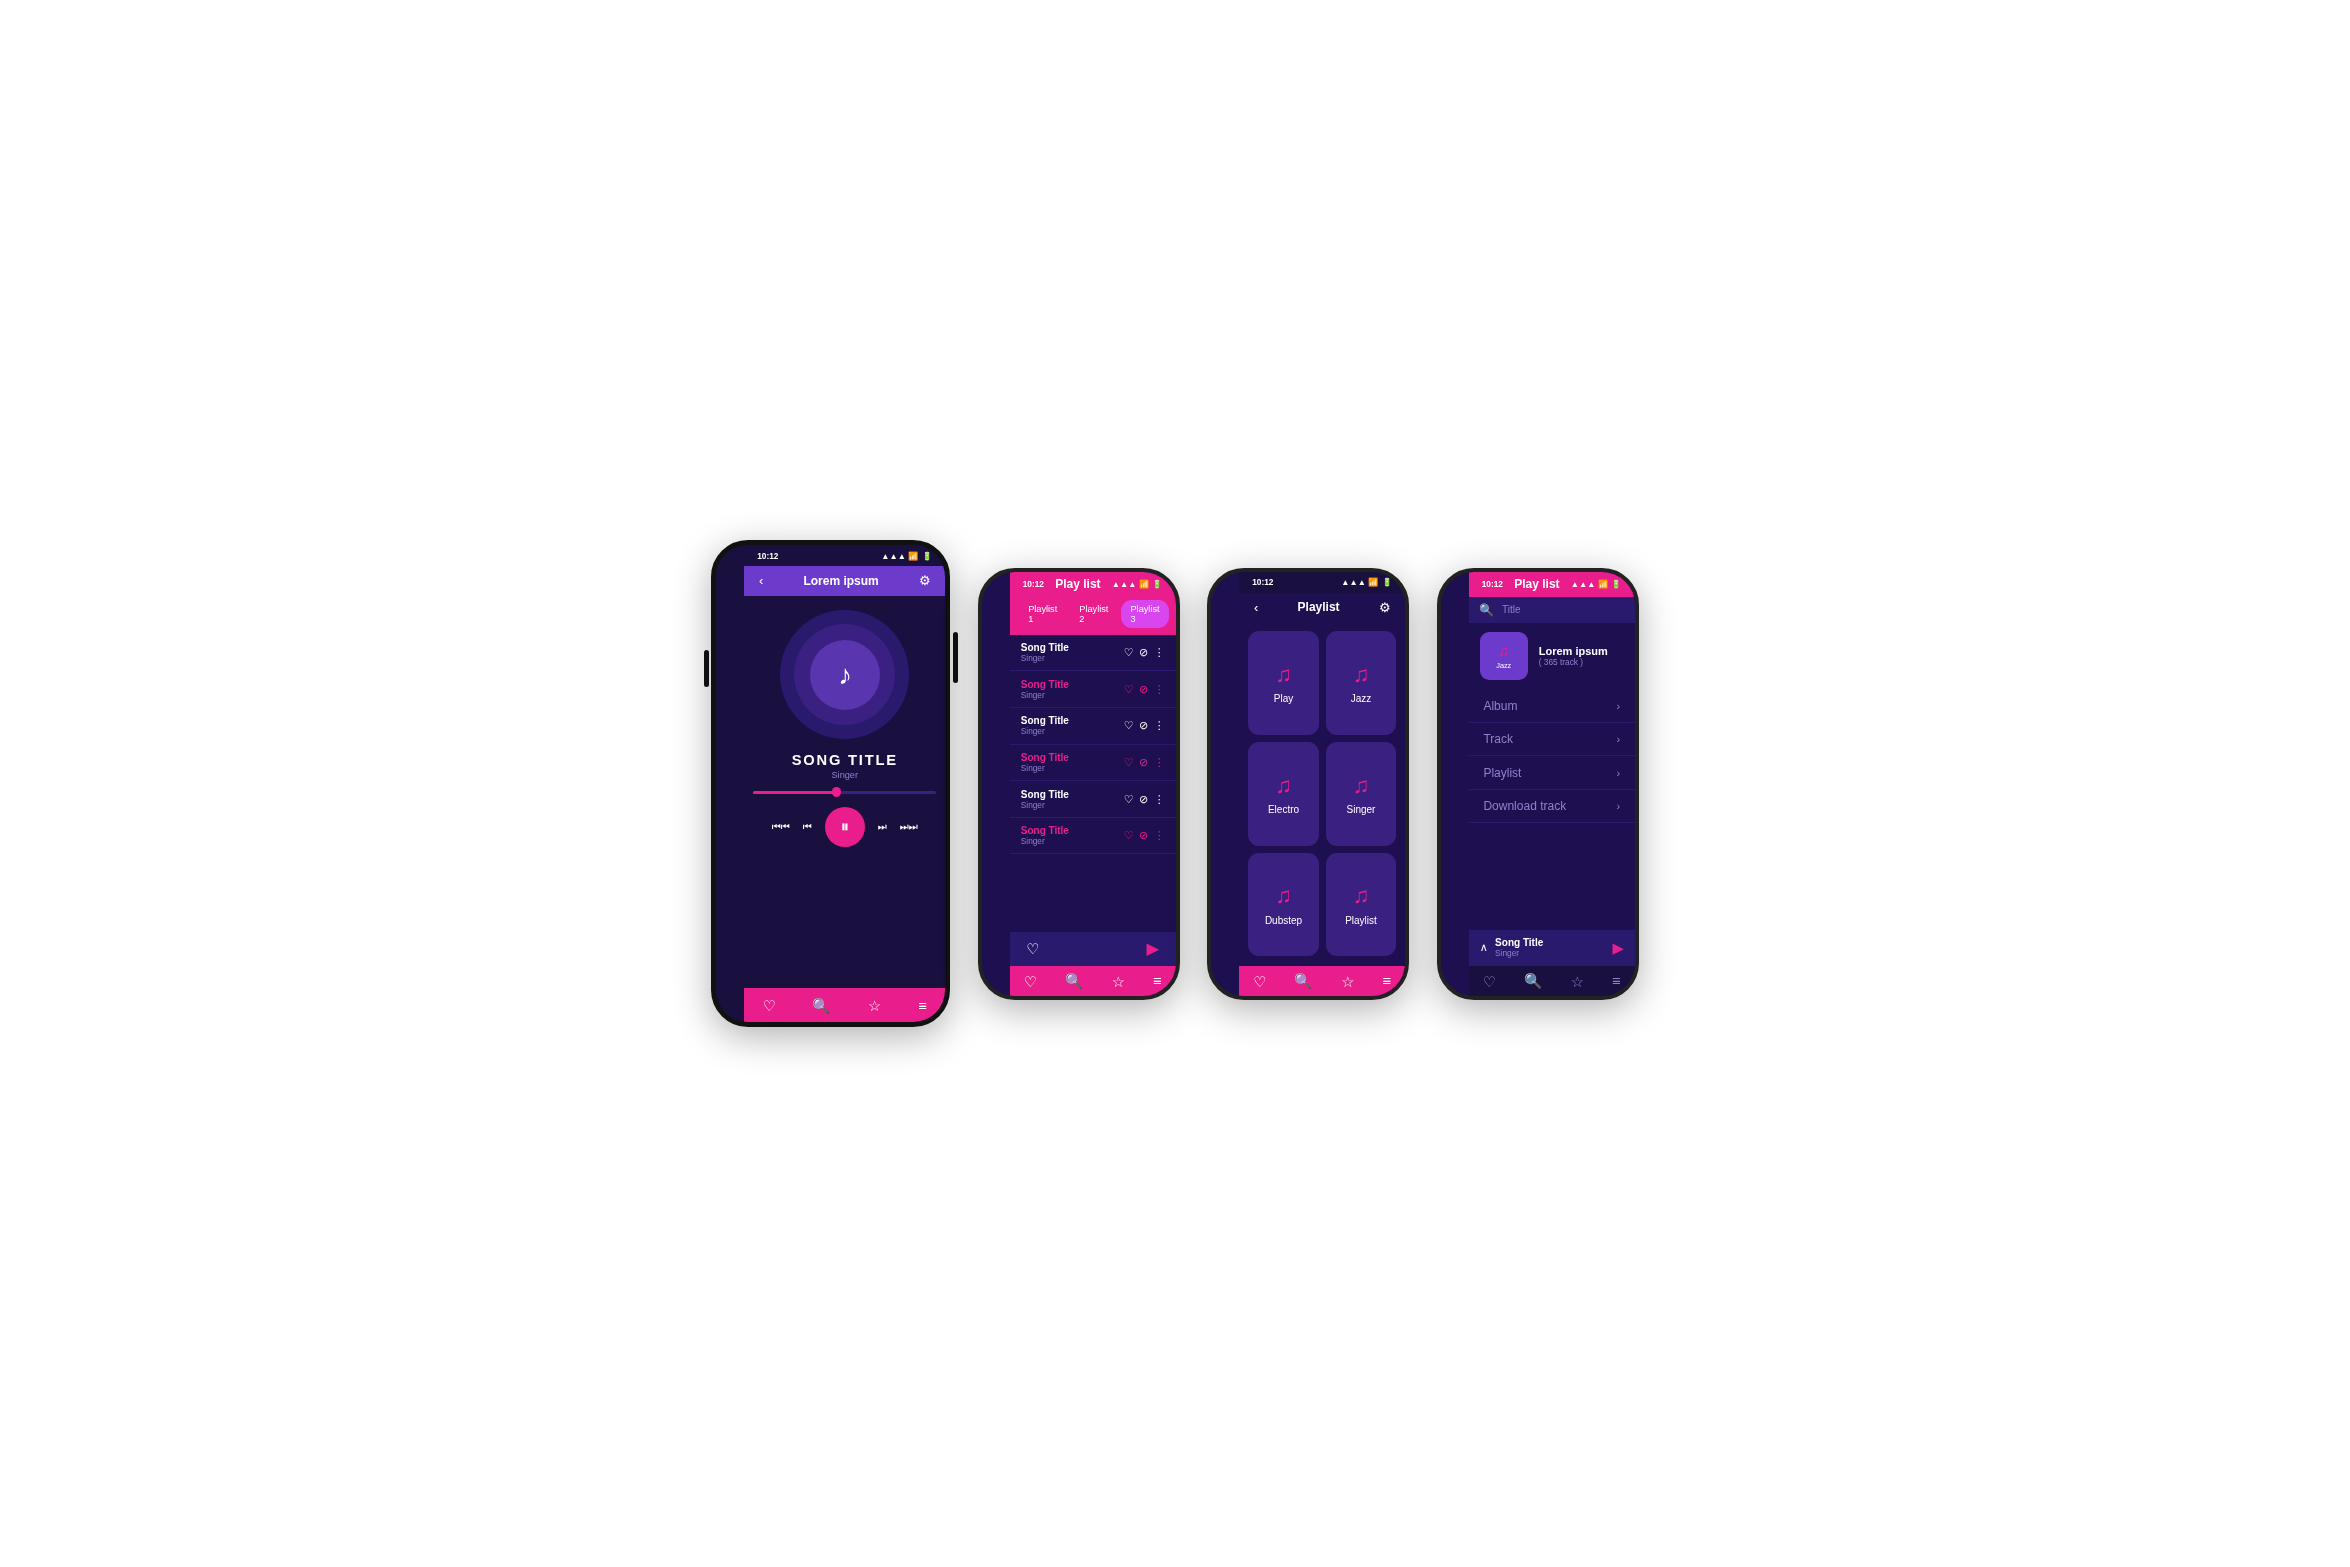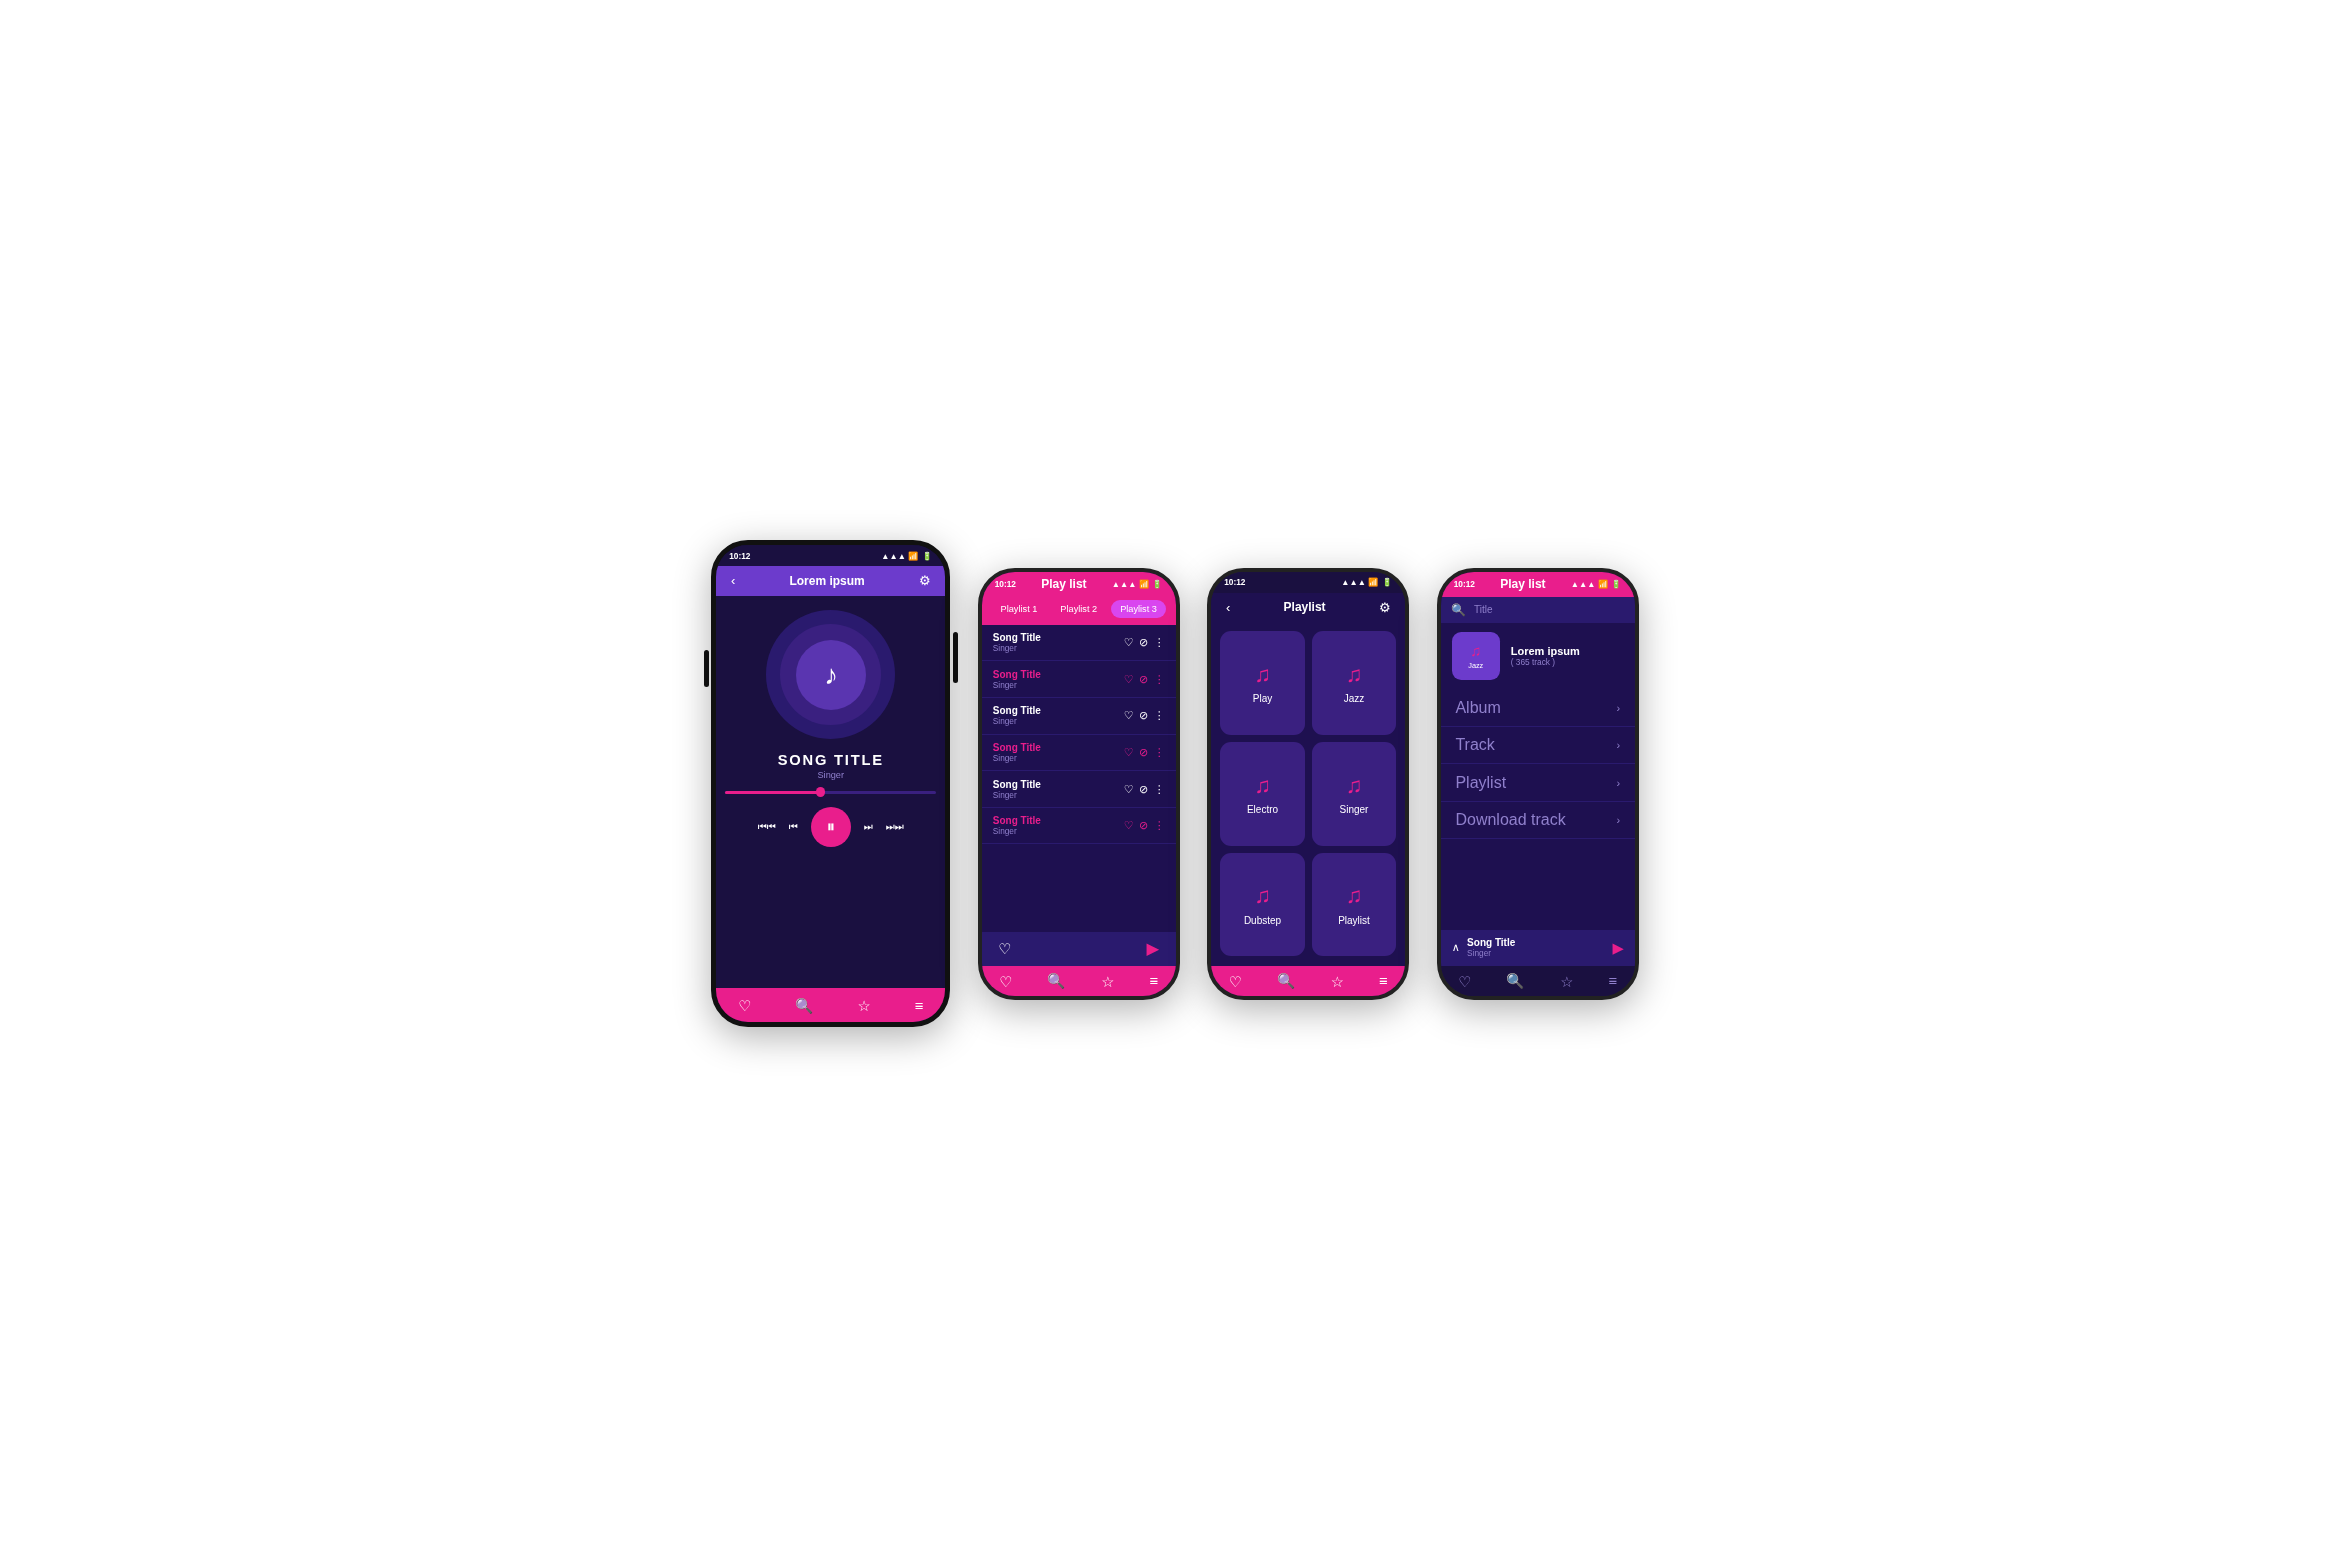"10:12" .phone { padding-left: none -> 28px }
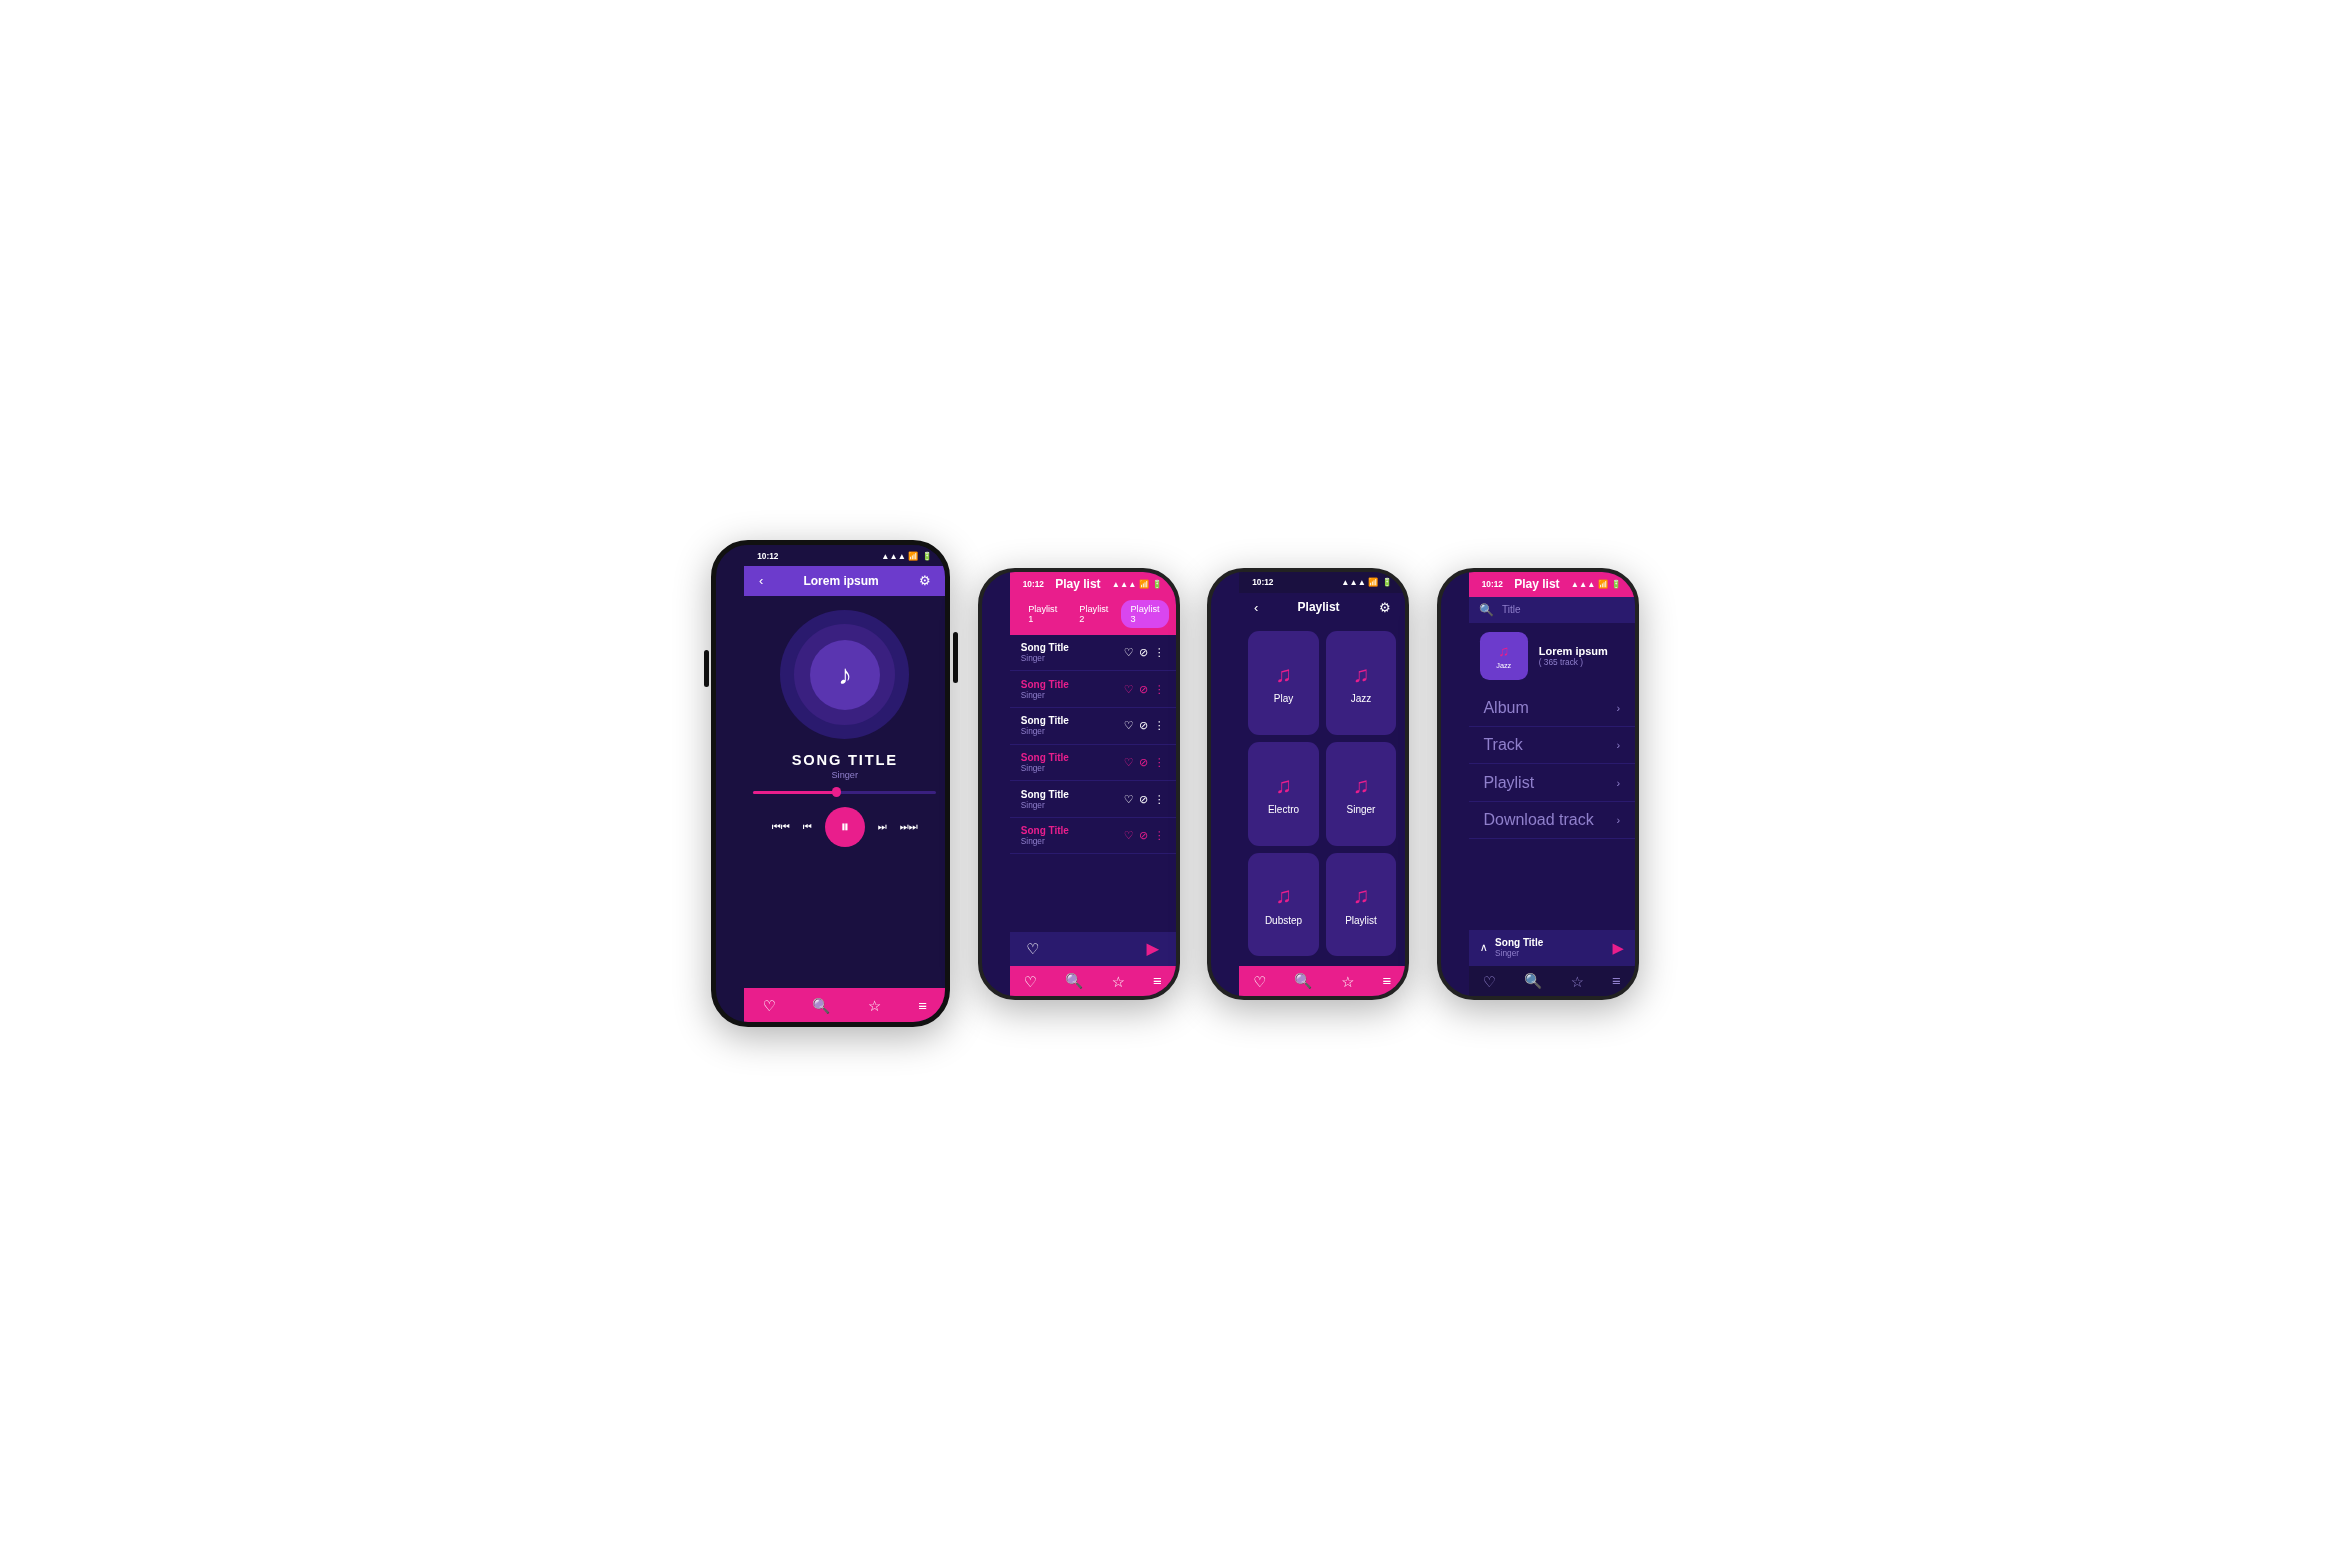"Album" .menu-item-label { font-size: 16px -> 12px }
